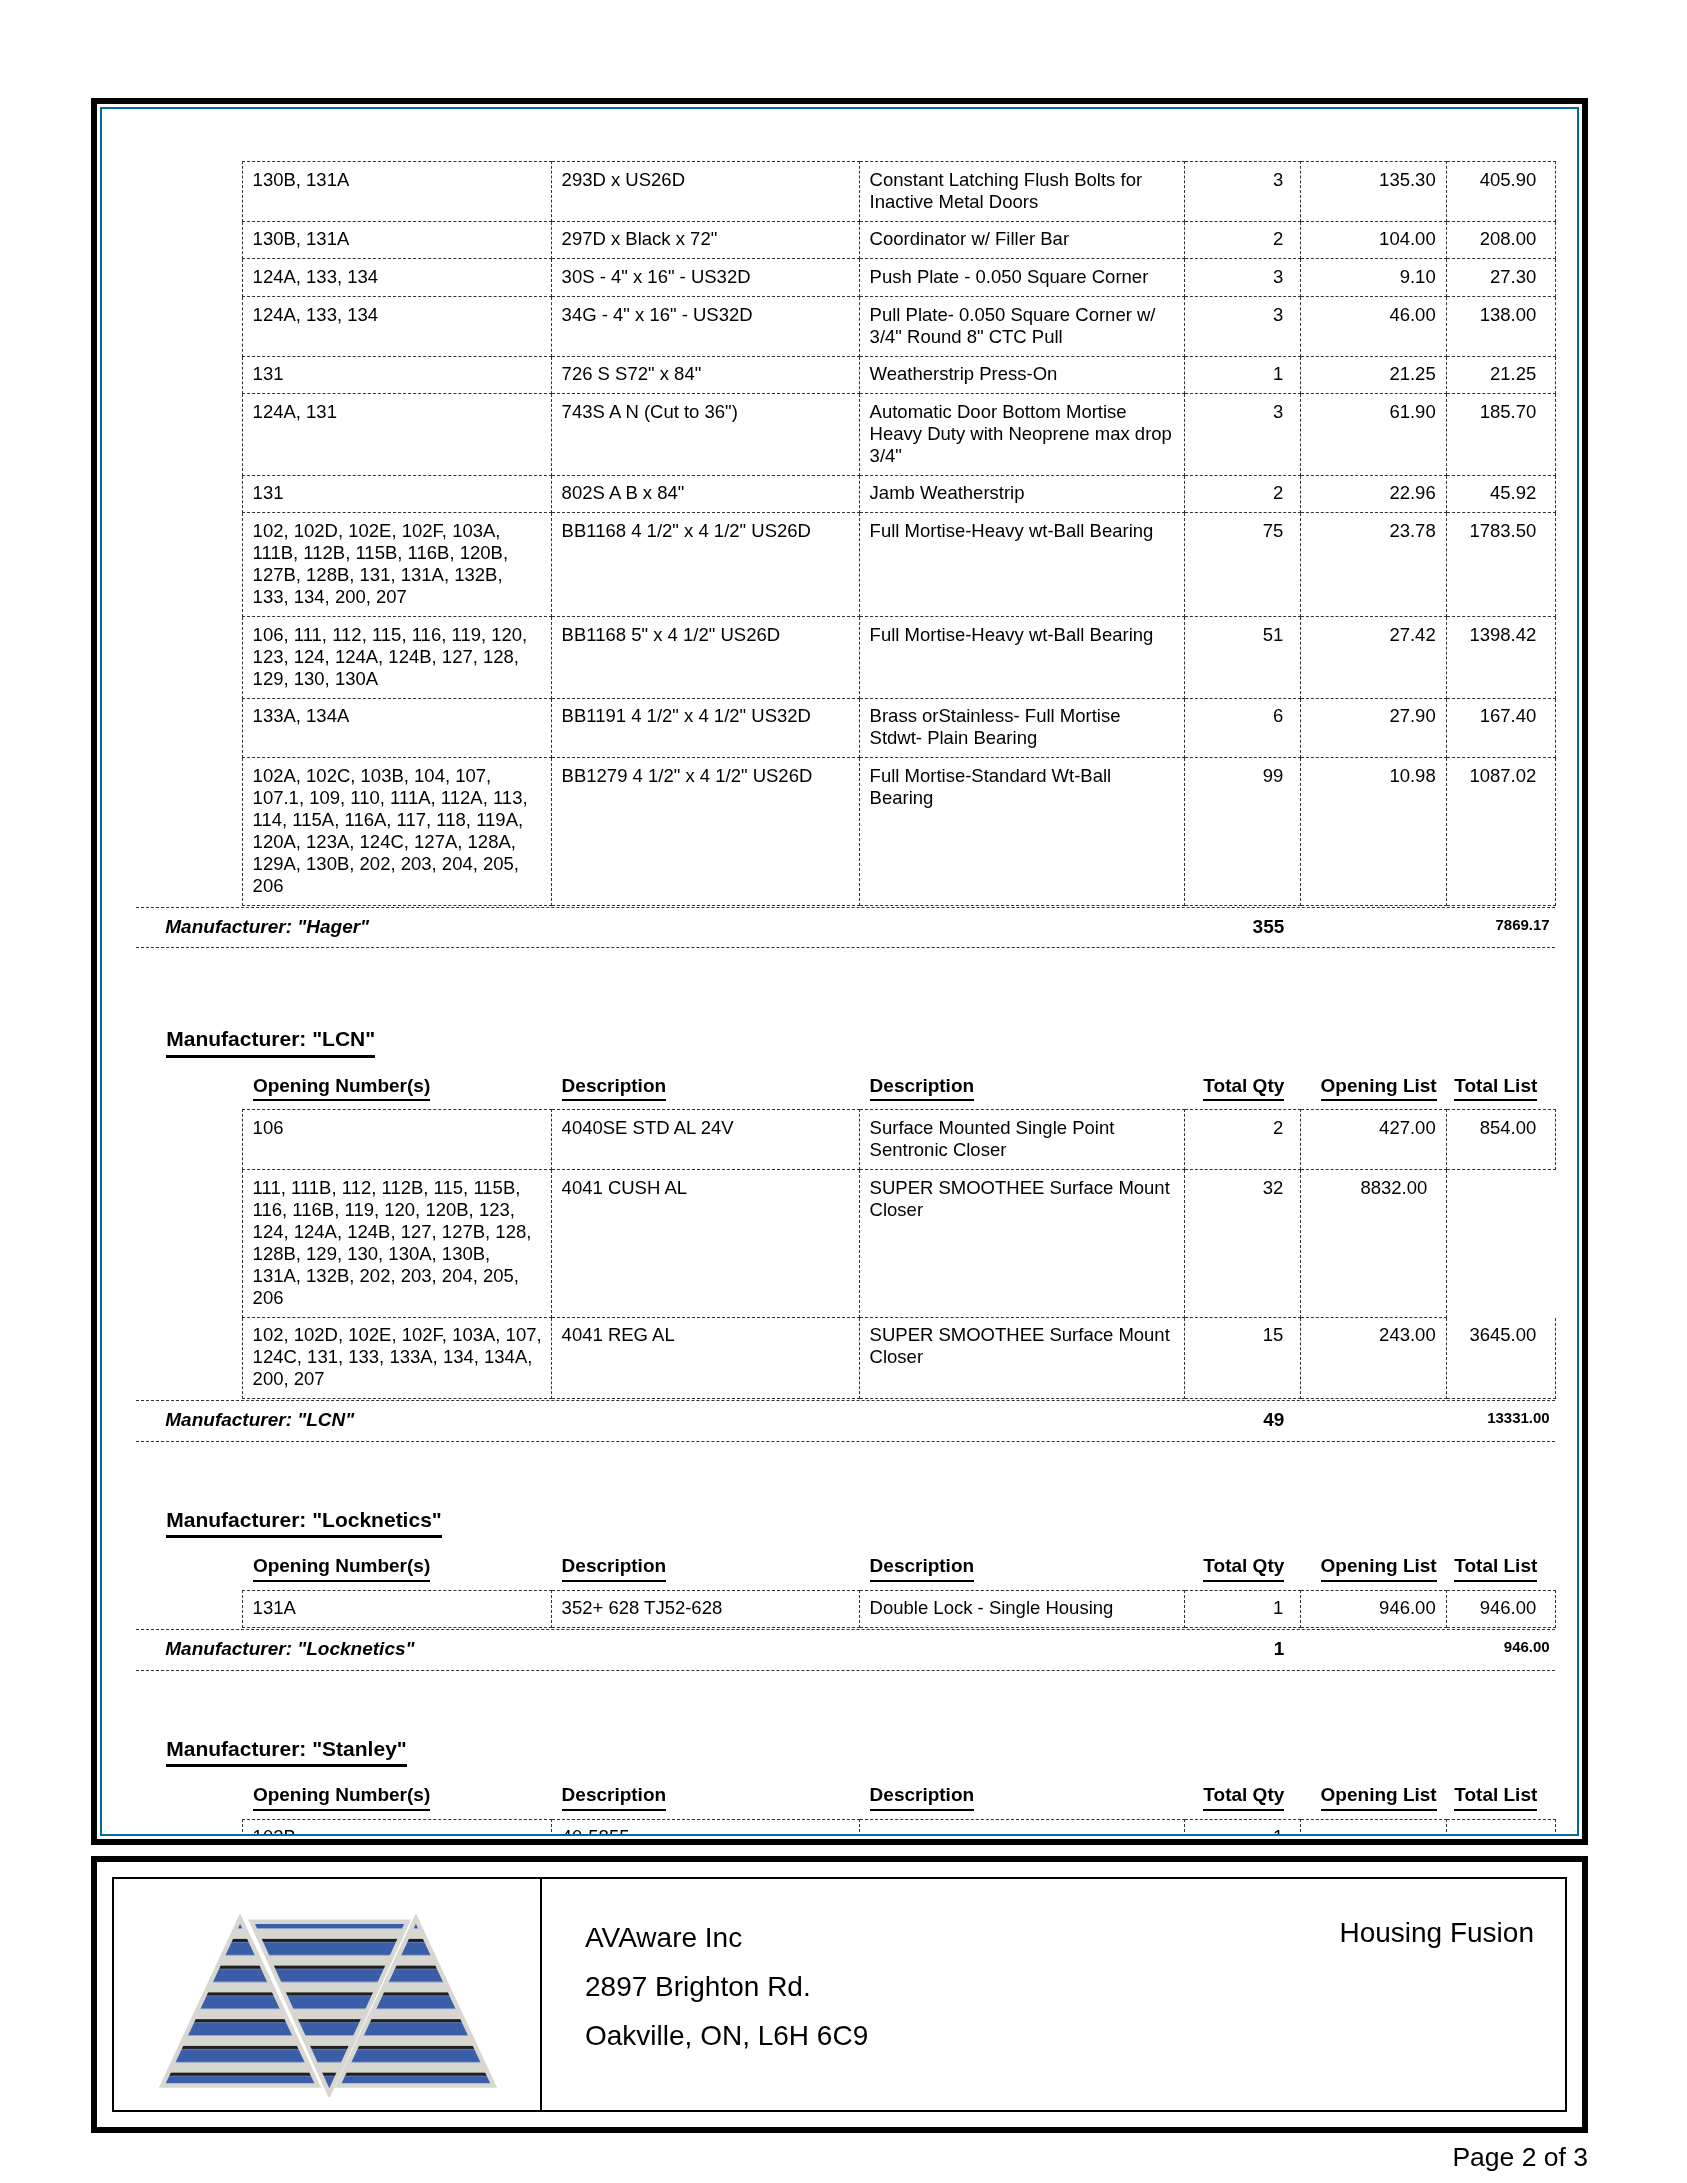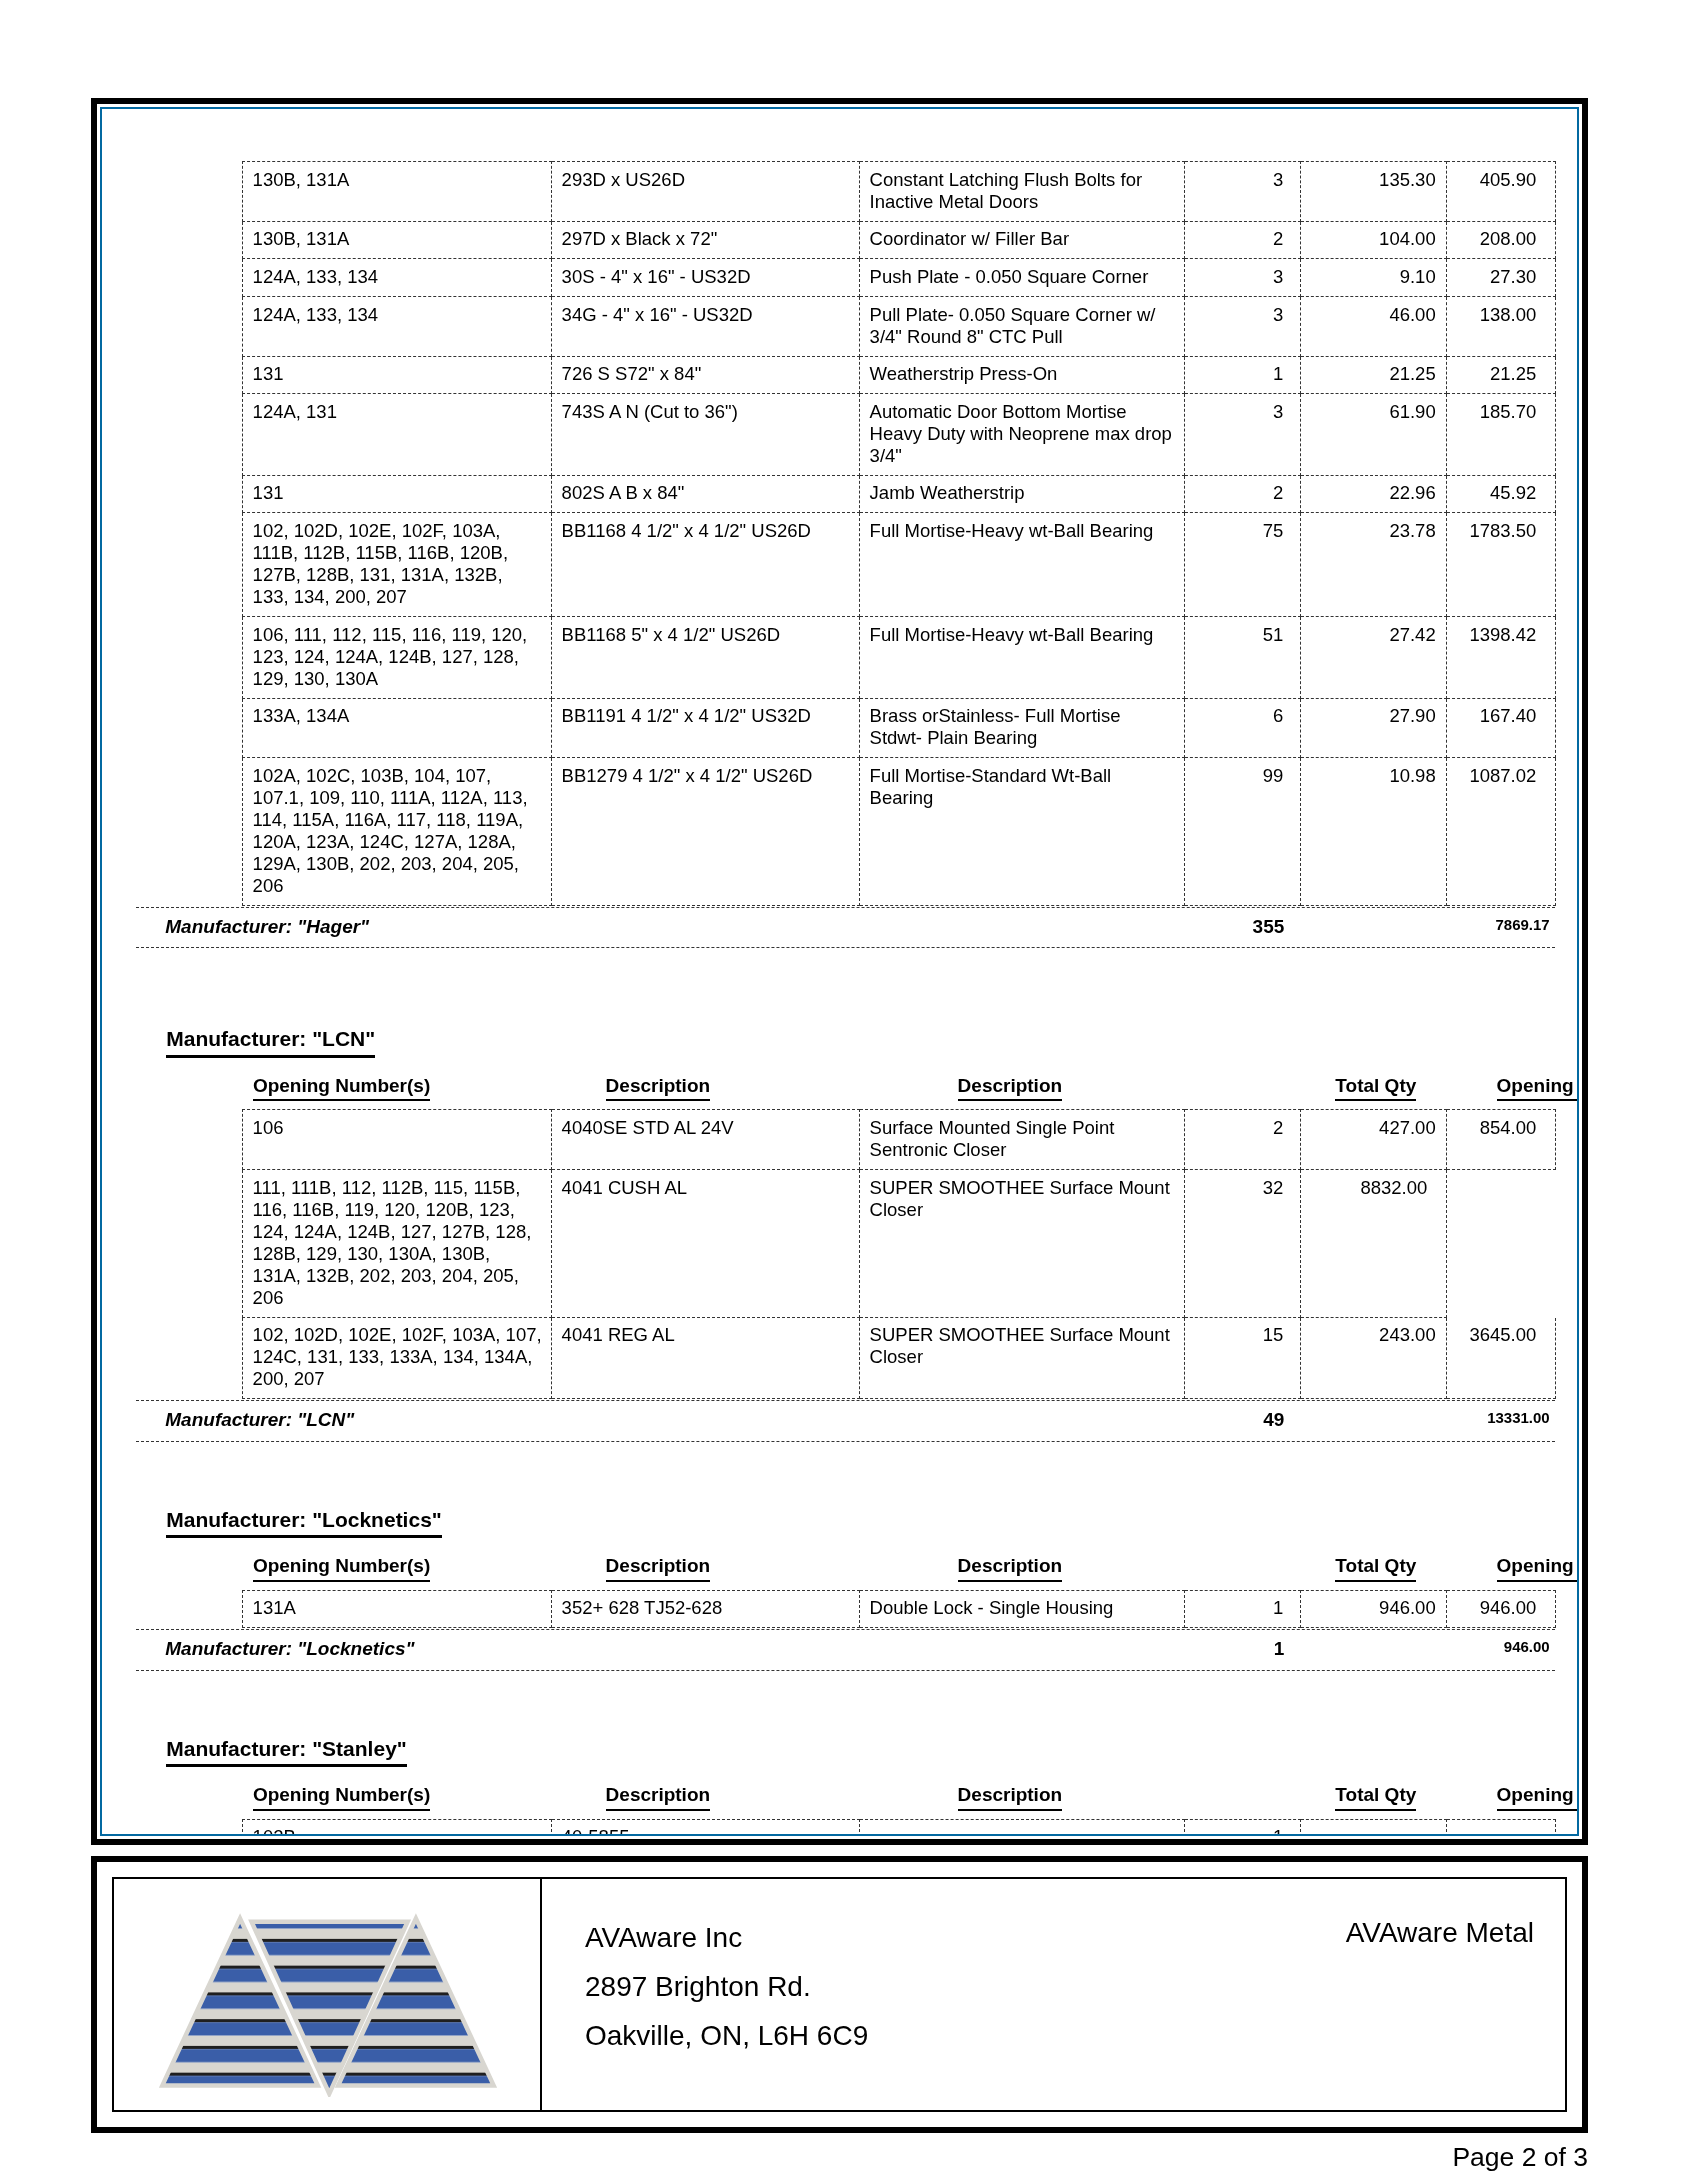"Opening Number(s)" .cols { gap: 44px -> none }
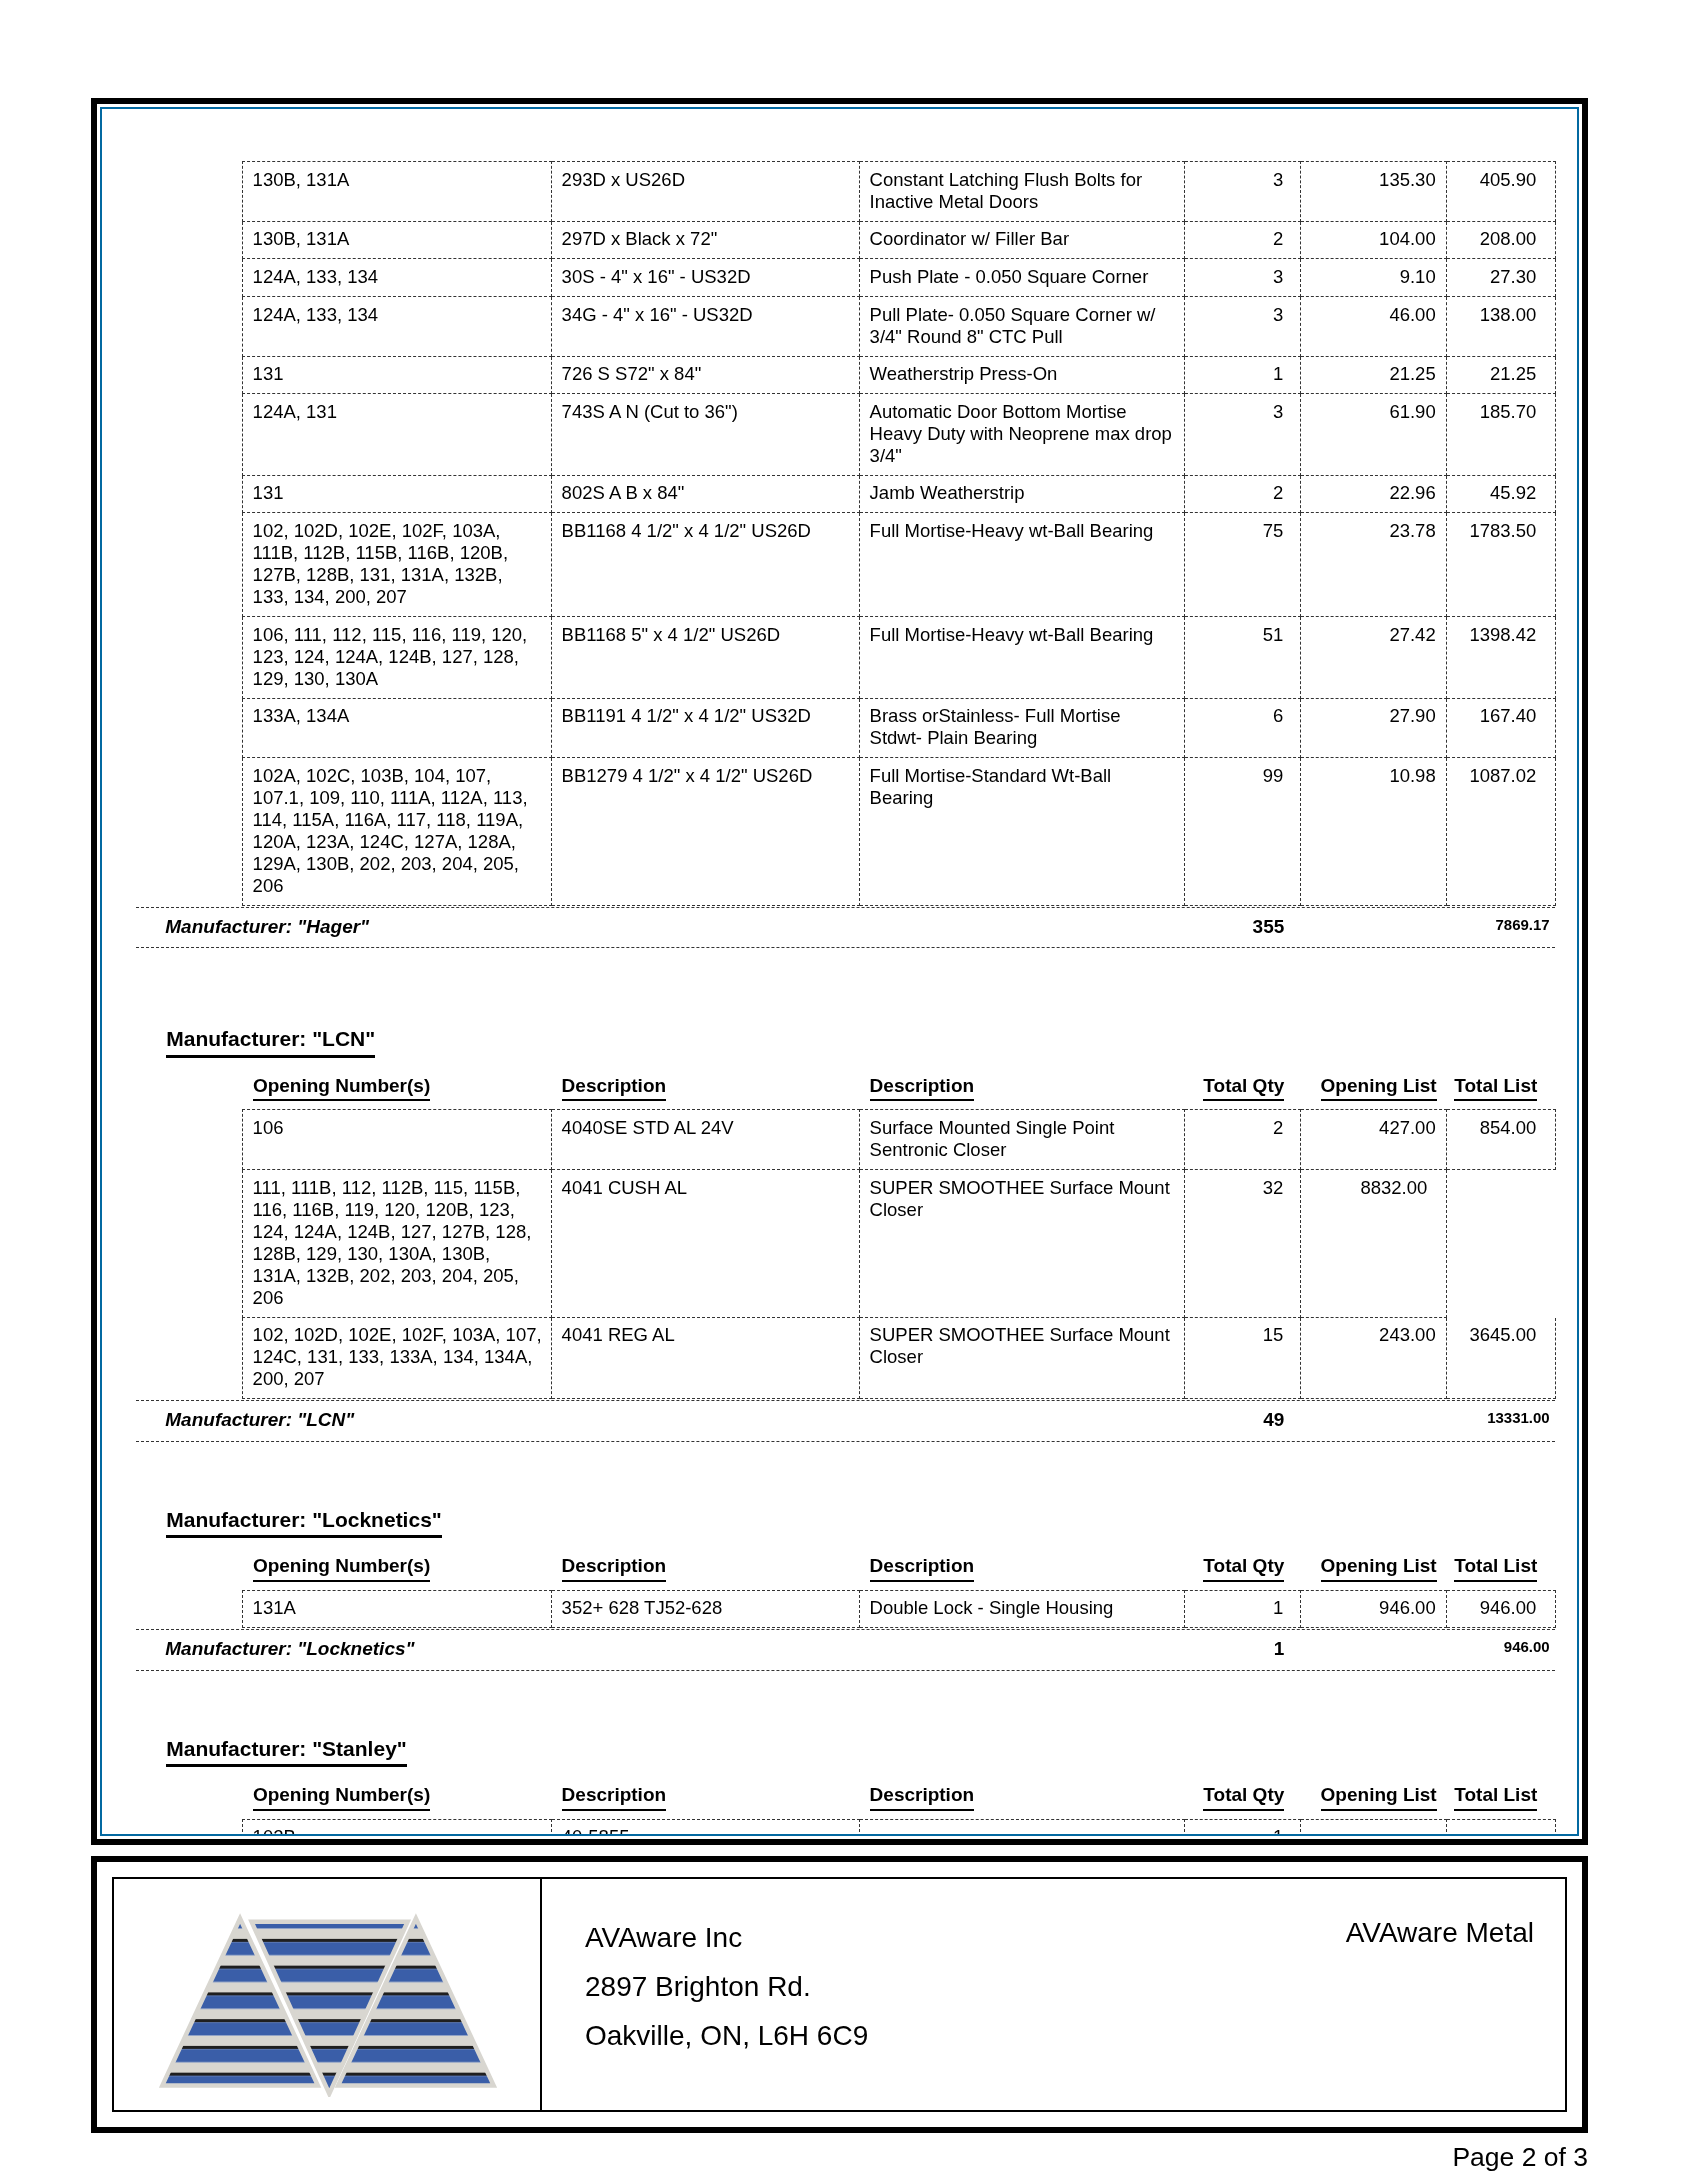"AVAware Metal" div.footer-product { text: AVAware Metal -> Housing Fusion }
